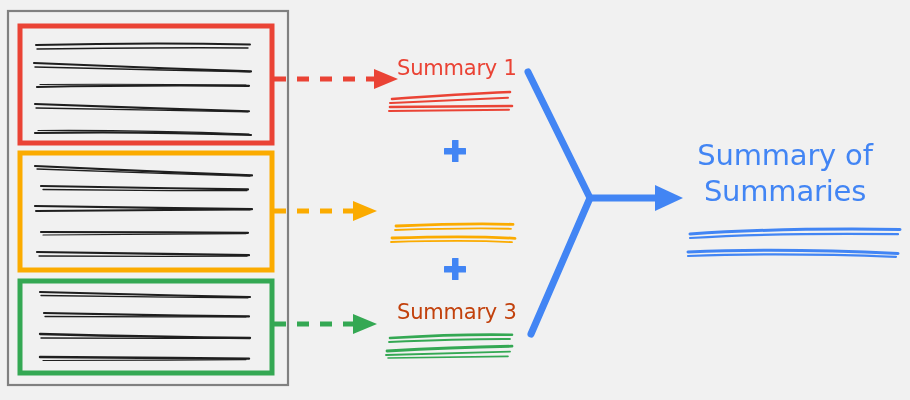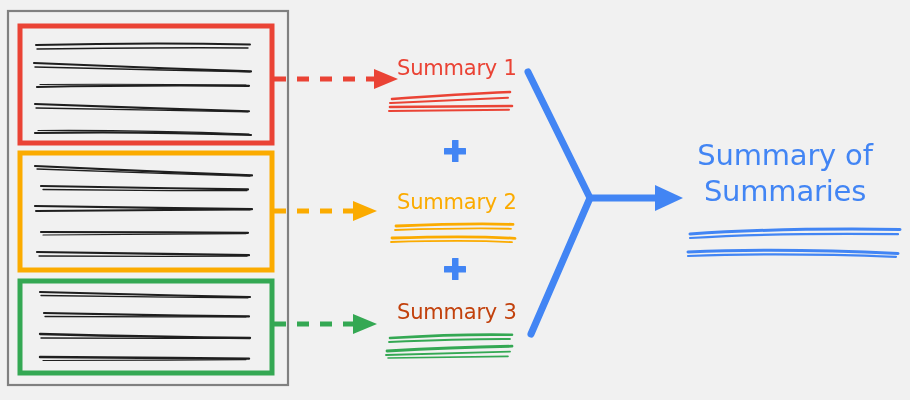"Summary 2" div.label { html: <div>Summary 2</div> -> none }
